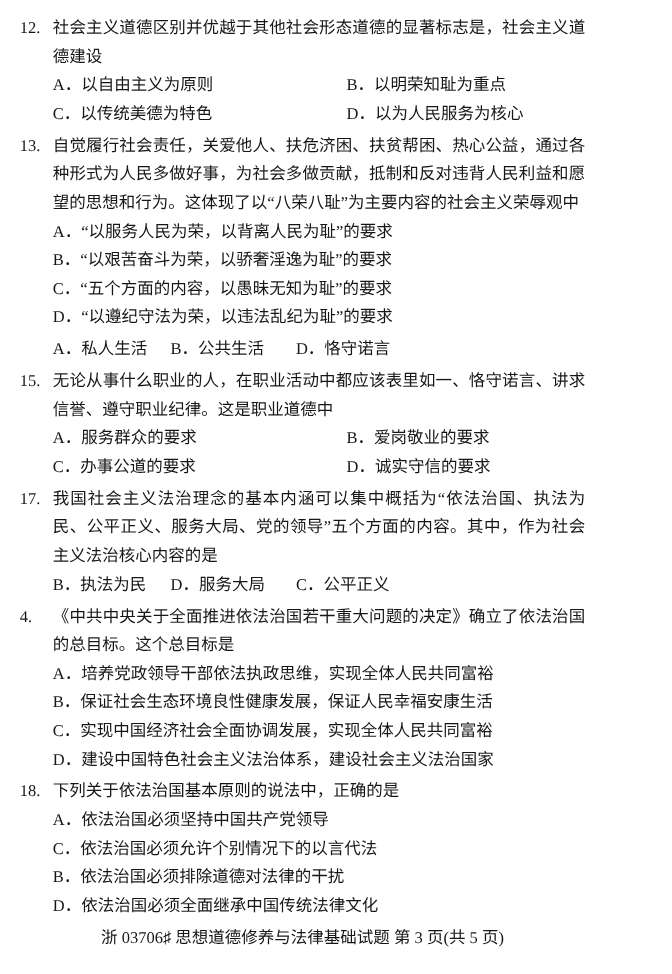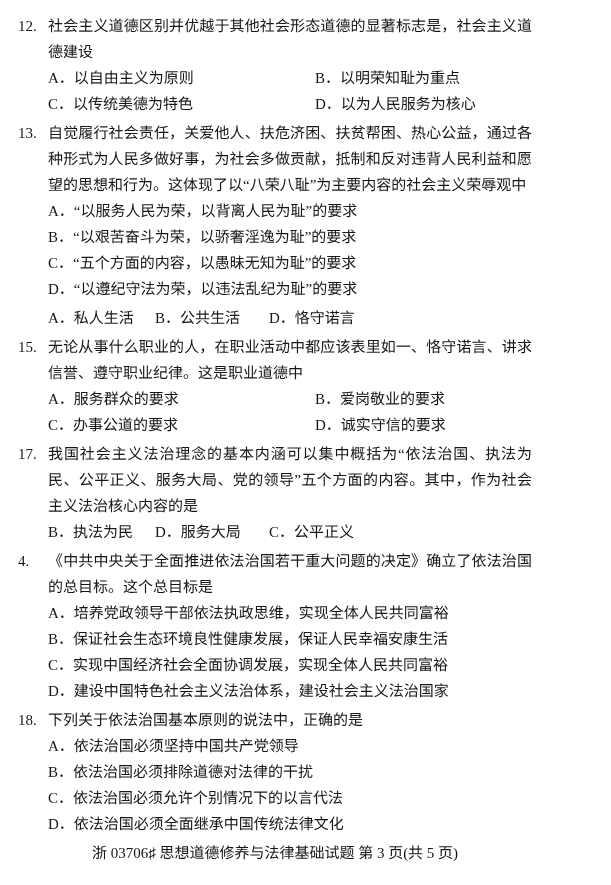"B．依法治国必须排除道德对法律的干扰" div.option { order: before "C．依法治国必须允许个别情况下的以言代法" -> after "C．依法治国必须允许个别情况下的以言代法" }
